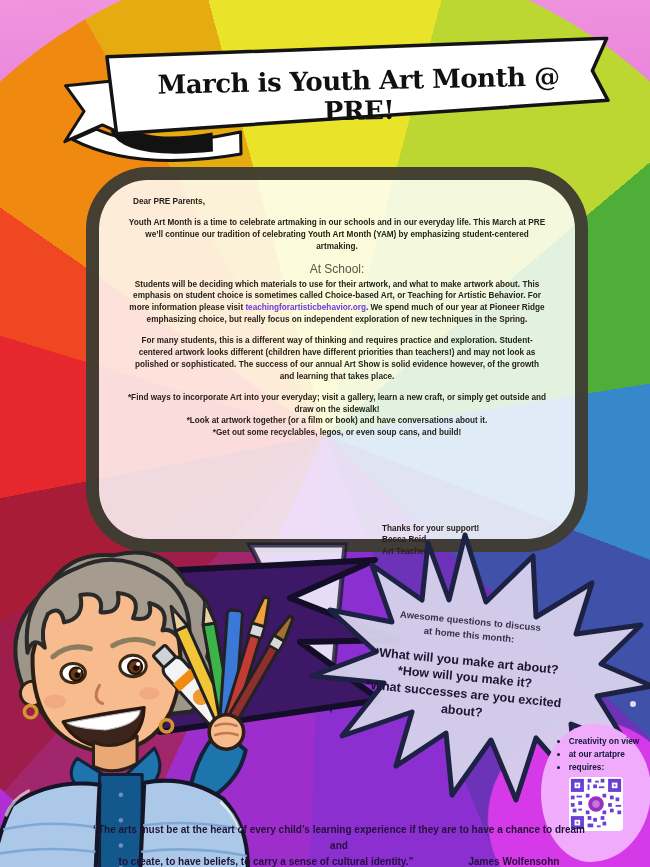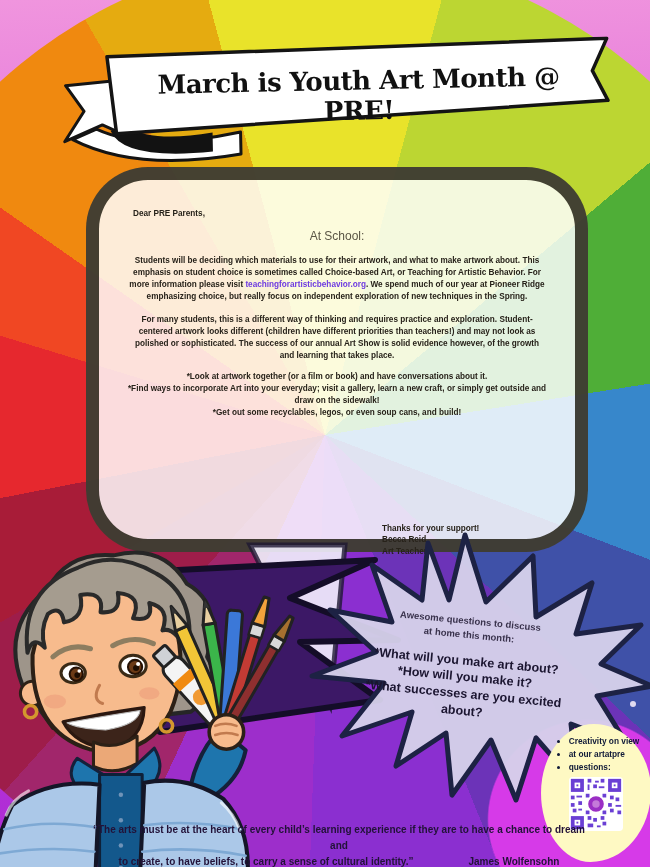"Dear PRE Parents," .bubble p { margin: 12px 0 9px -> 0 0 9px }
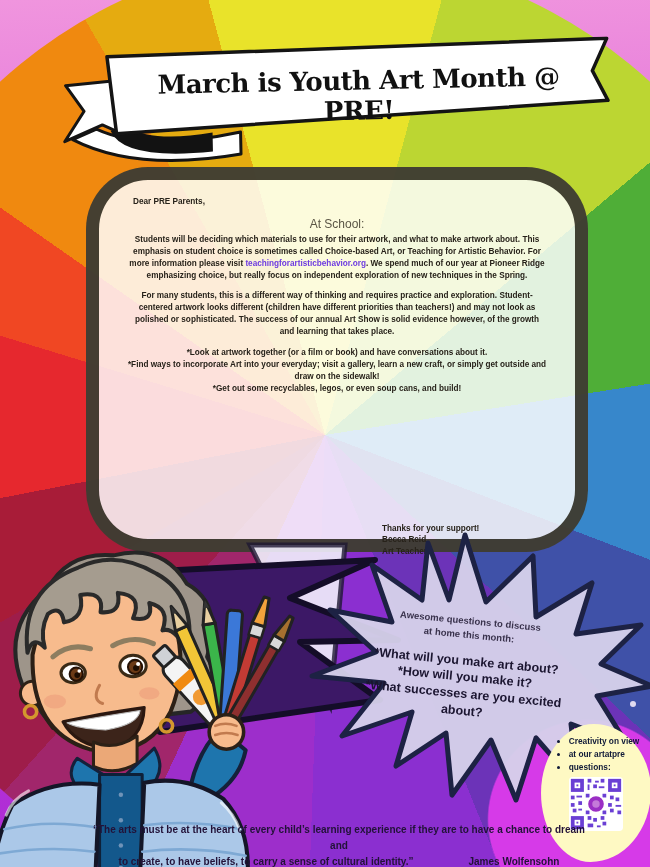"Youth Art Month is a" p { html: none -> <p>Youth Art Month is a time to celebrate artmaking in our schools and in our everyday life. This March at PRE we’ll continue our tradition of celebrating Youth Art Month (YAM) by emphasizing student-centered artmaking.</p> }
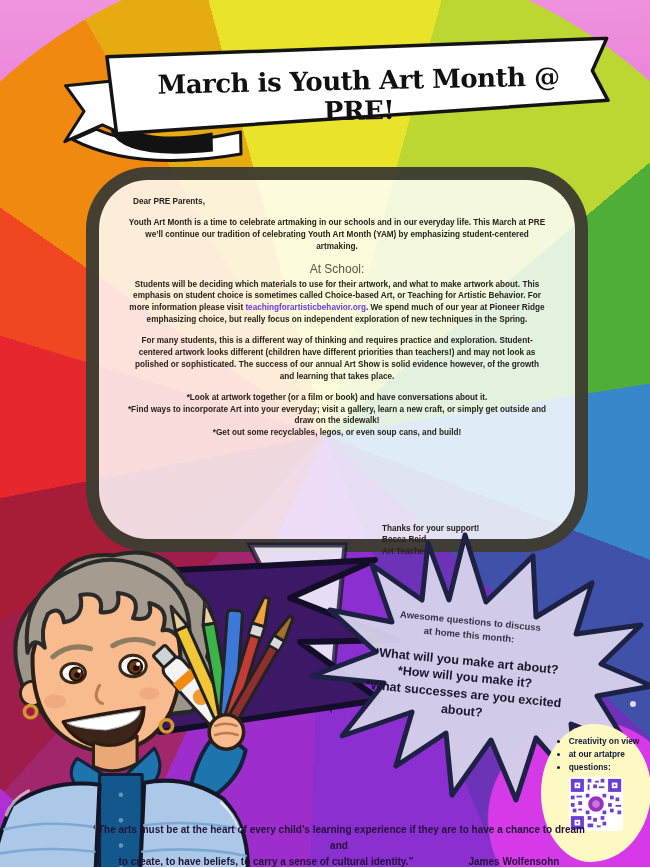"*Look at artwork together (or" div.home-item { order: before "*Find ways to incorporate Art" -> after "*Find ways to incorporate Art" }
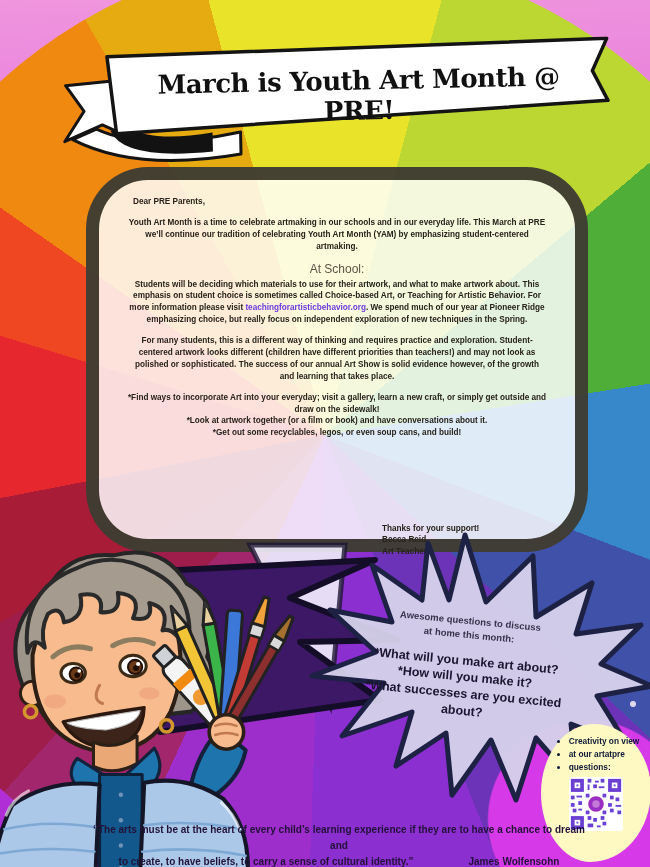"Creativity on view" .insta-blob { background: #fef9c3 -> #f0abfc }
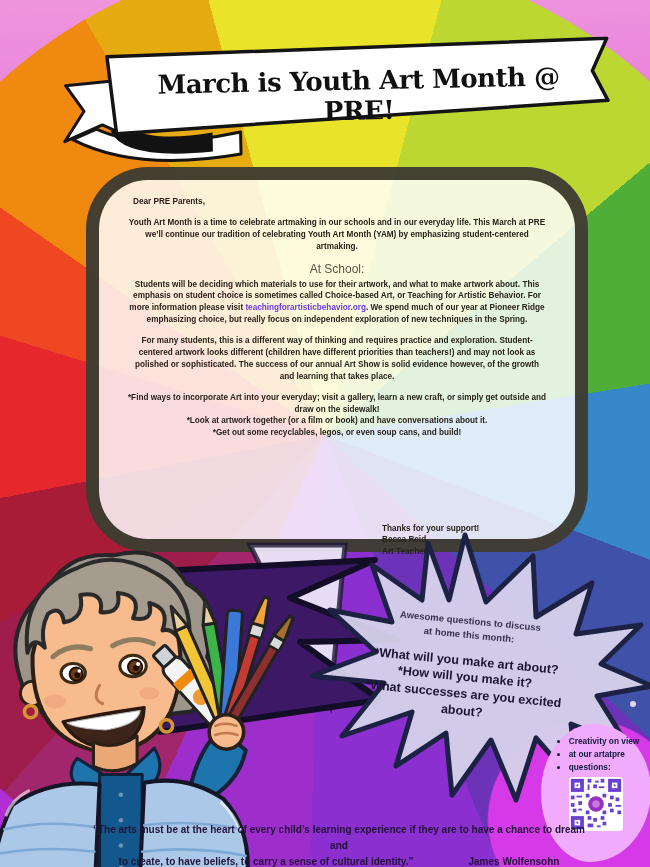"questions:" li { text: questions -> requires }
